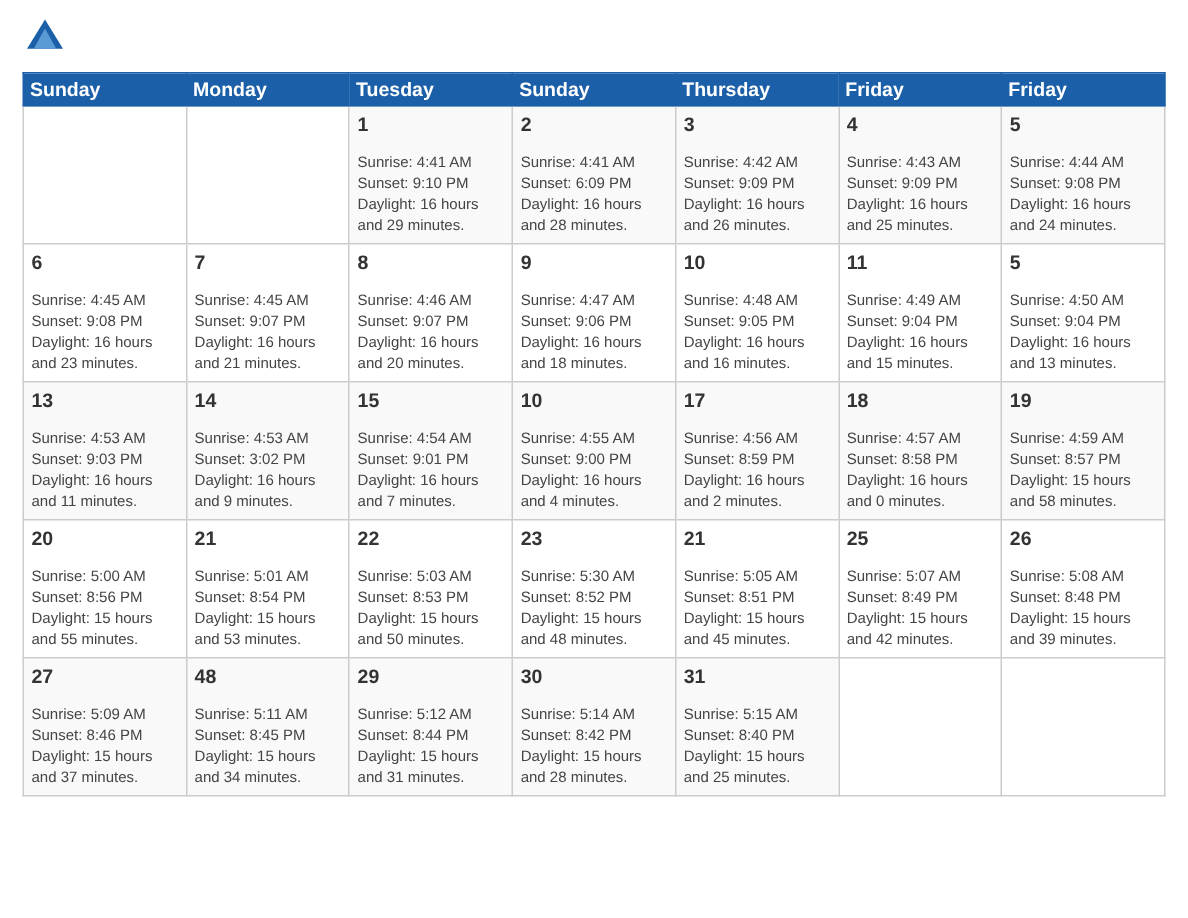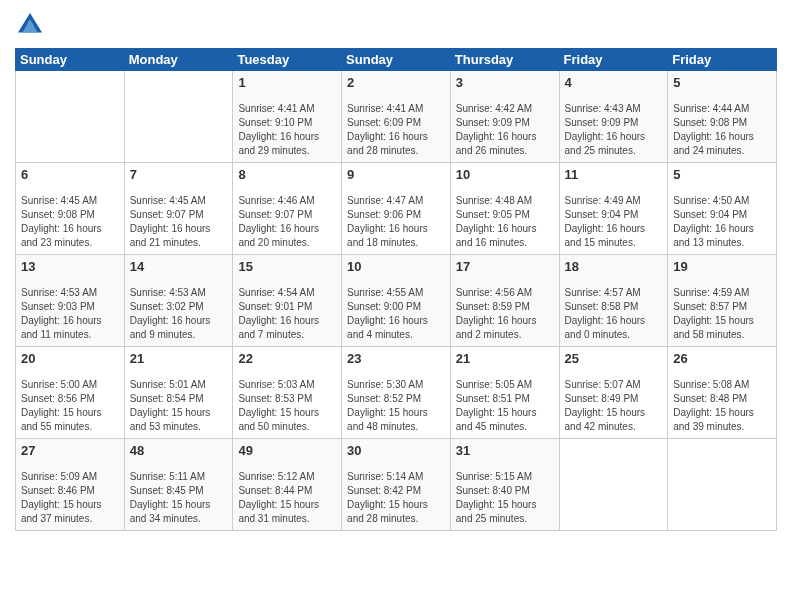"49" span.day-number { text: 49 -> 29 }
